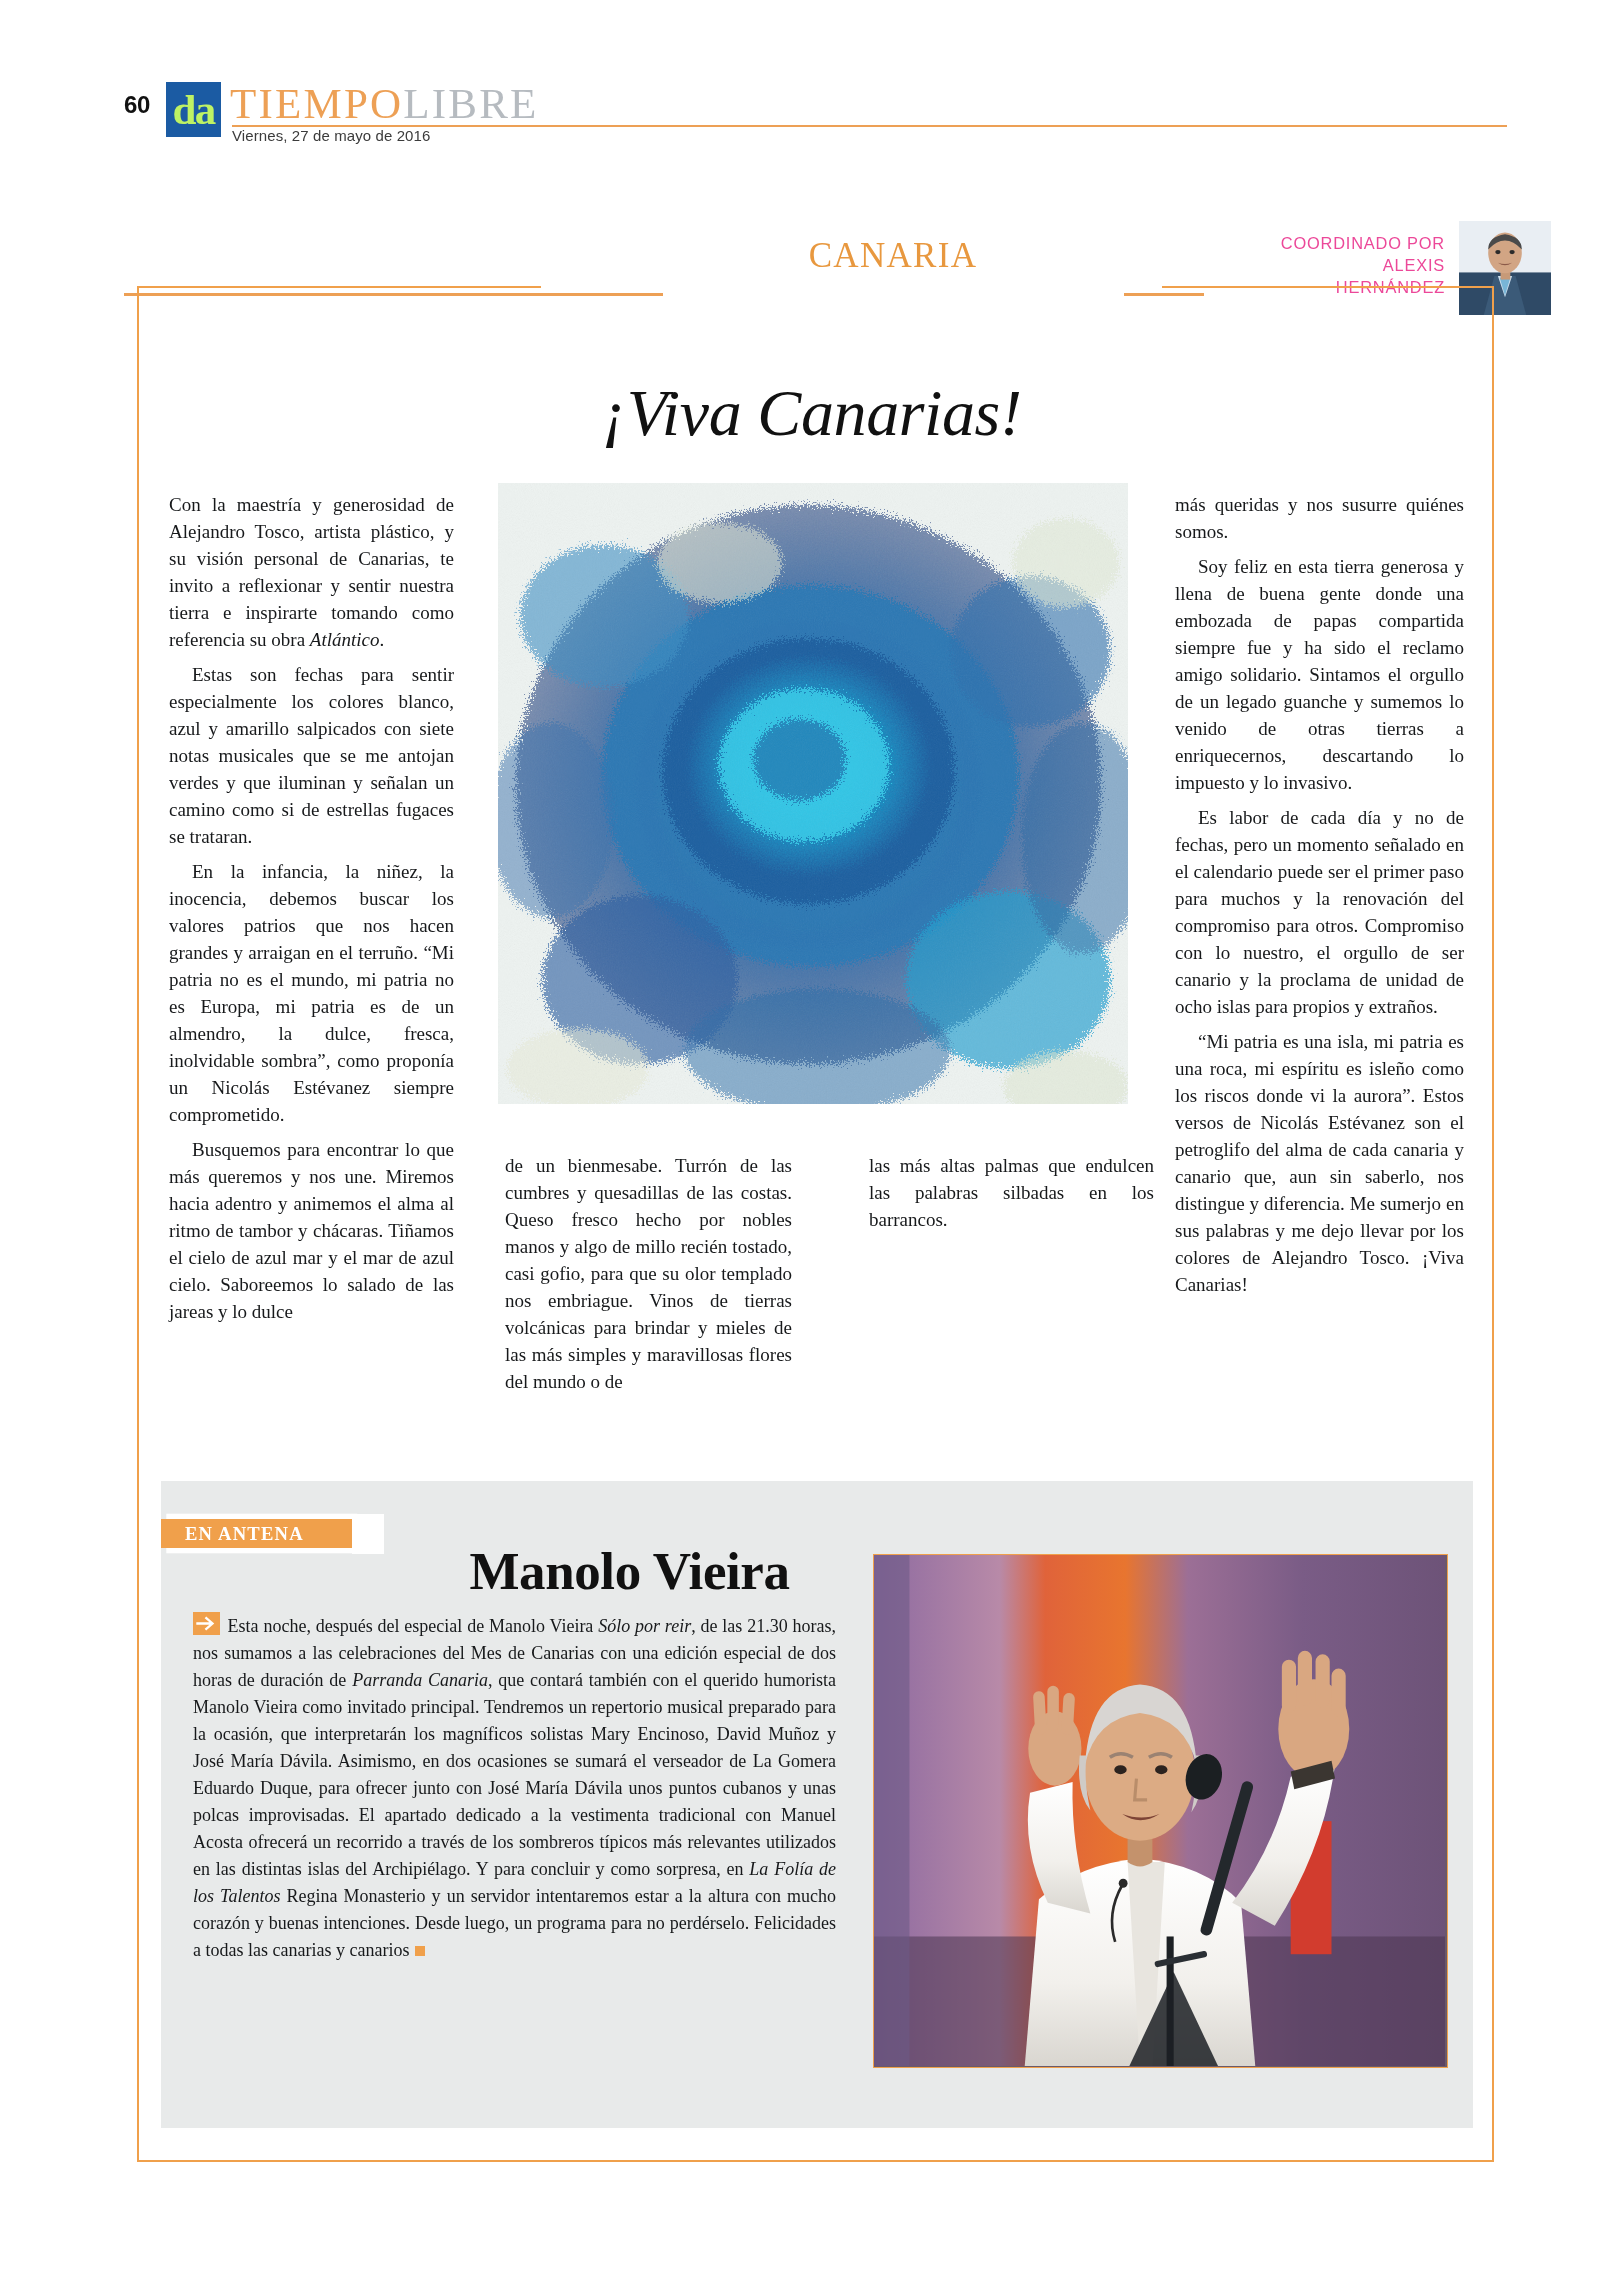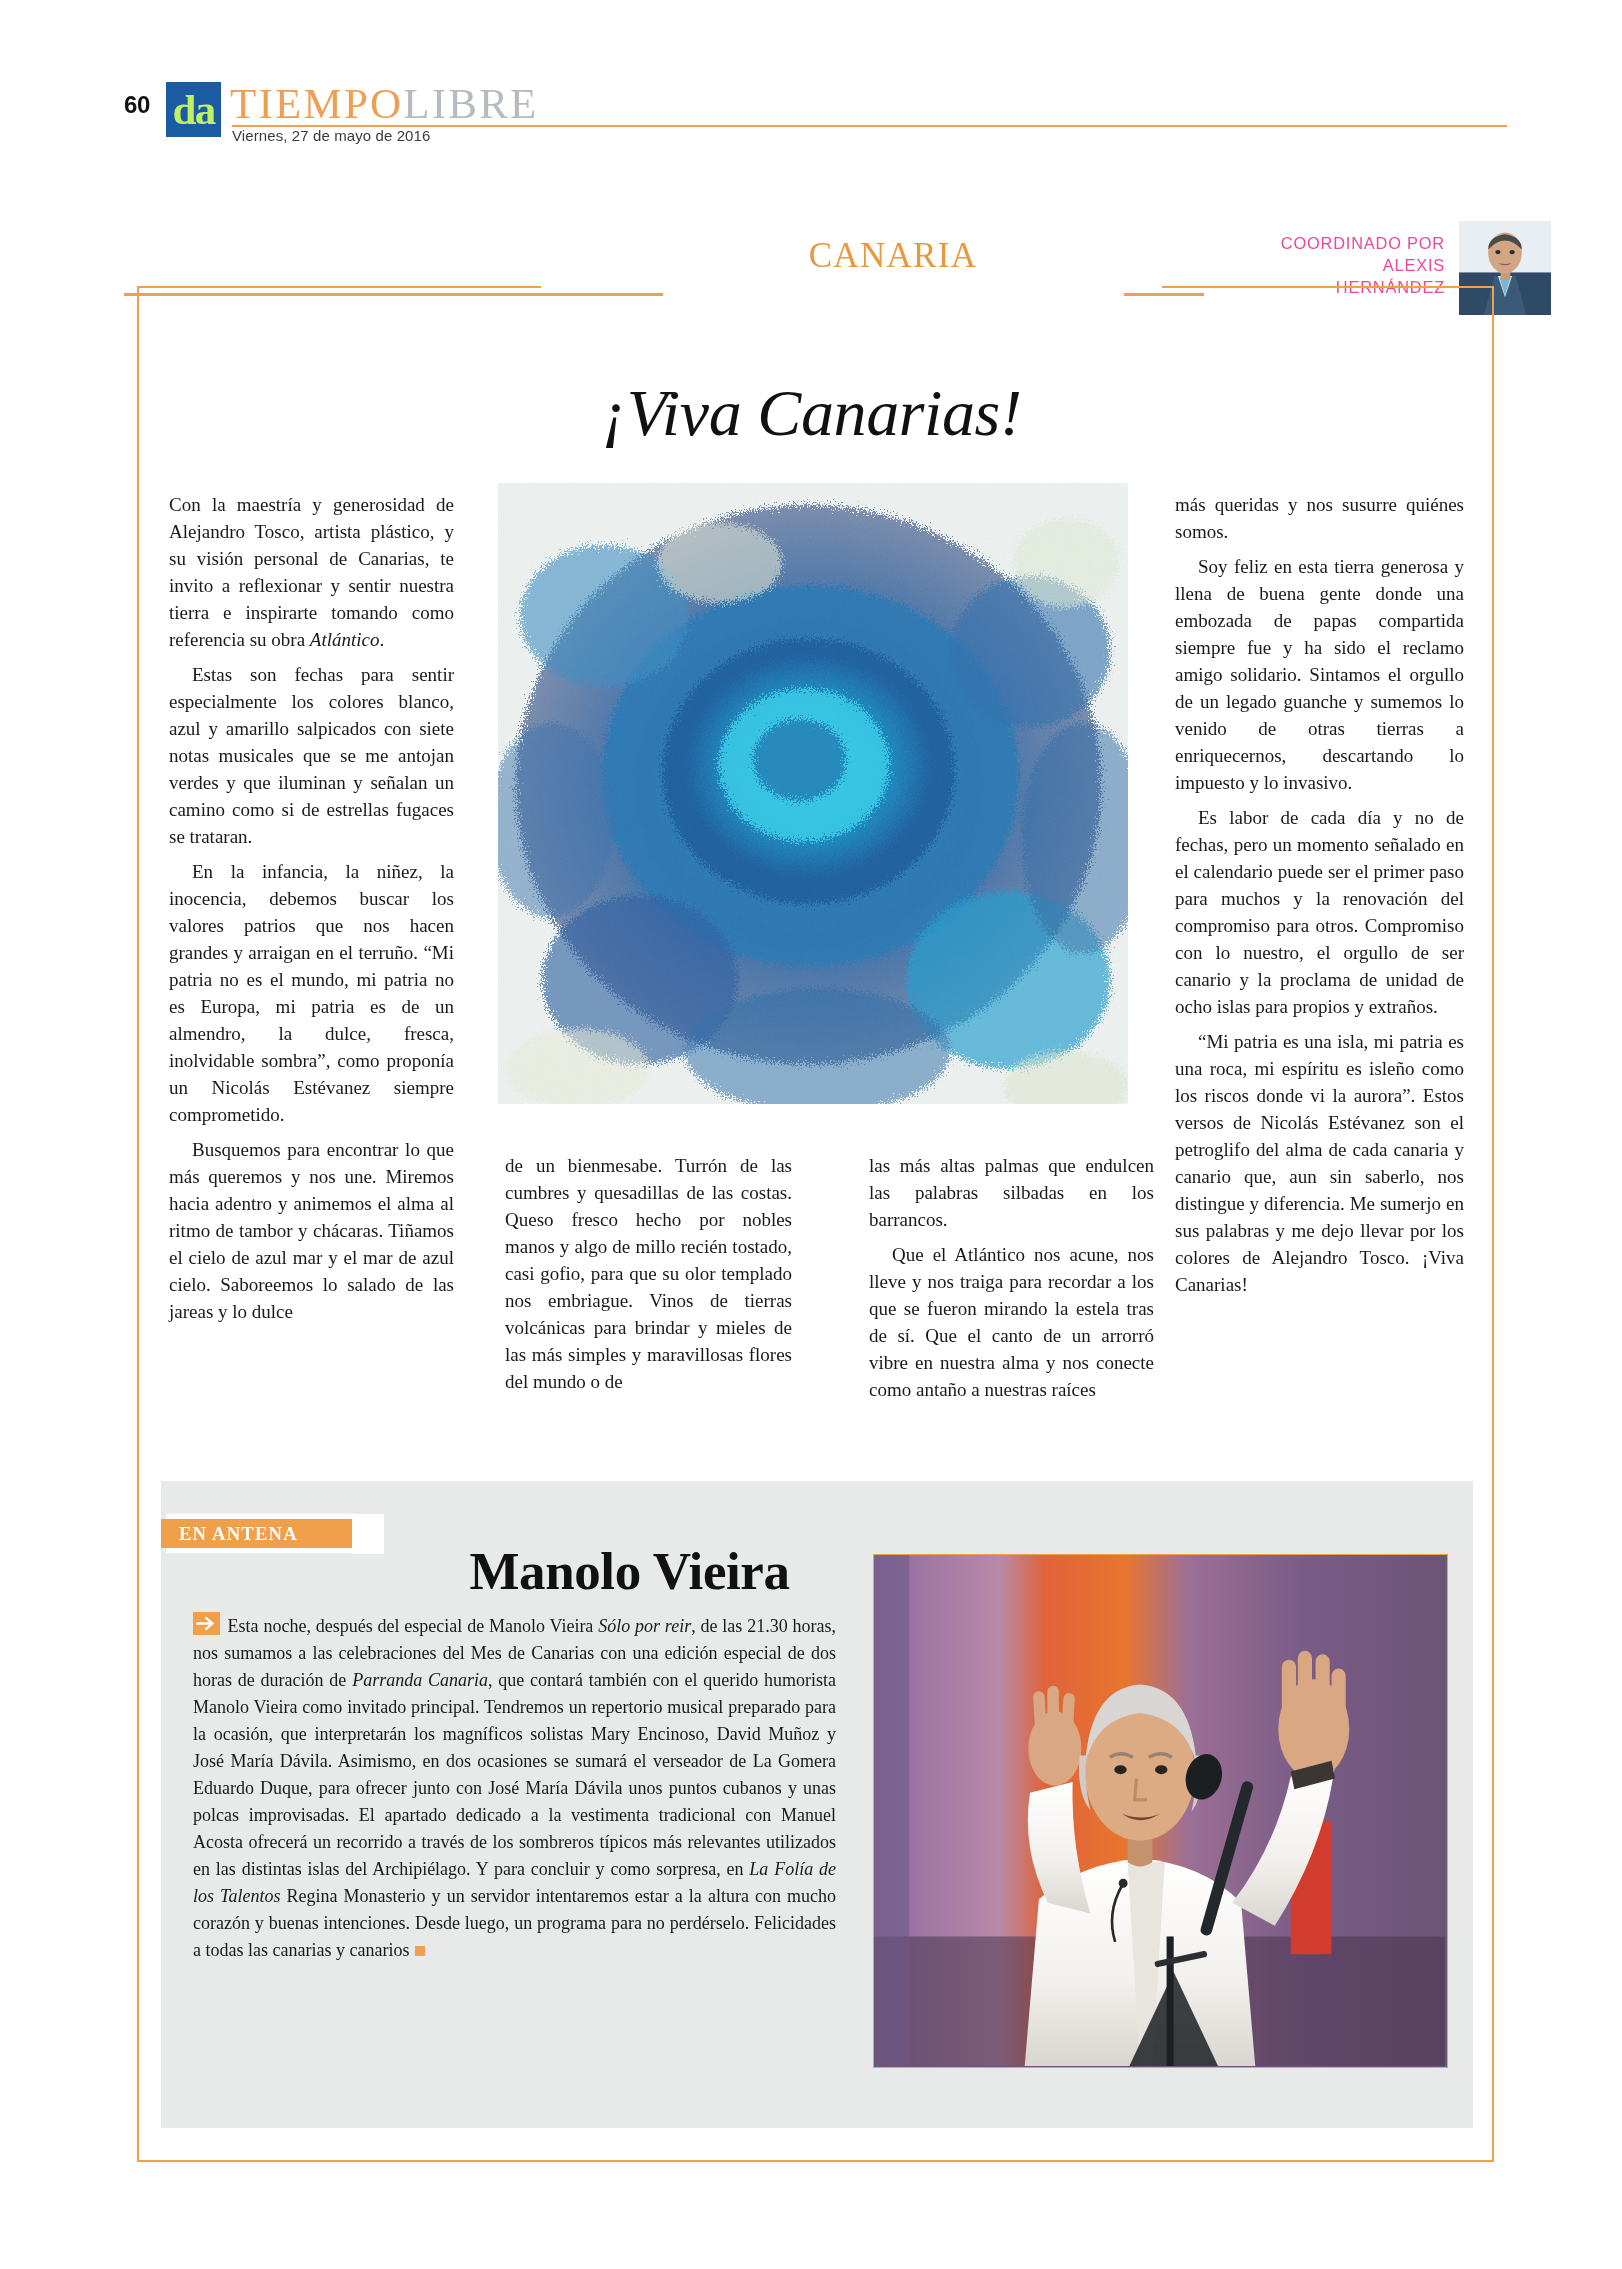"Que el Atlántico nos acune," p { html: <p>Que el Atlántico nos acune, nos lleve y nos traiga para recordar a los que se fueron mirando la estela tras de sí. Que el canto de un arrorró vibre en nuestra alma y nos conecte como antaño a nuestras raíces</p> -> none }
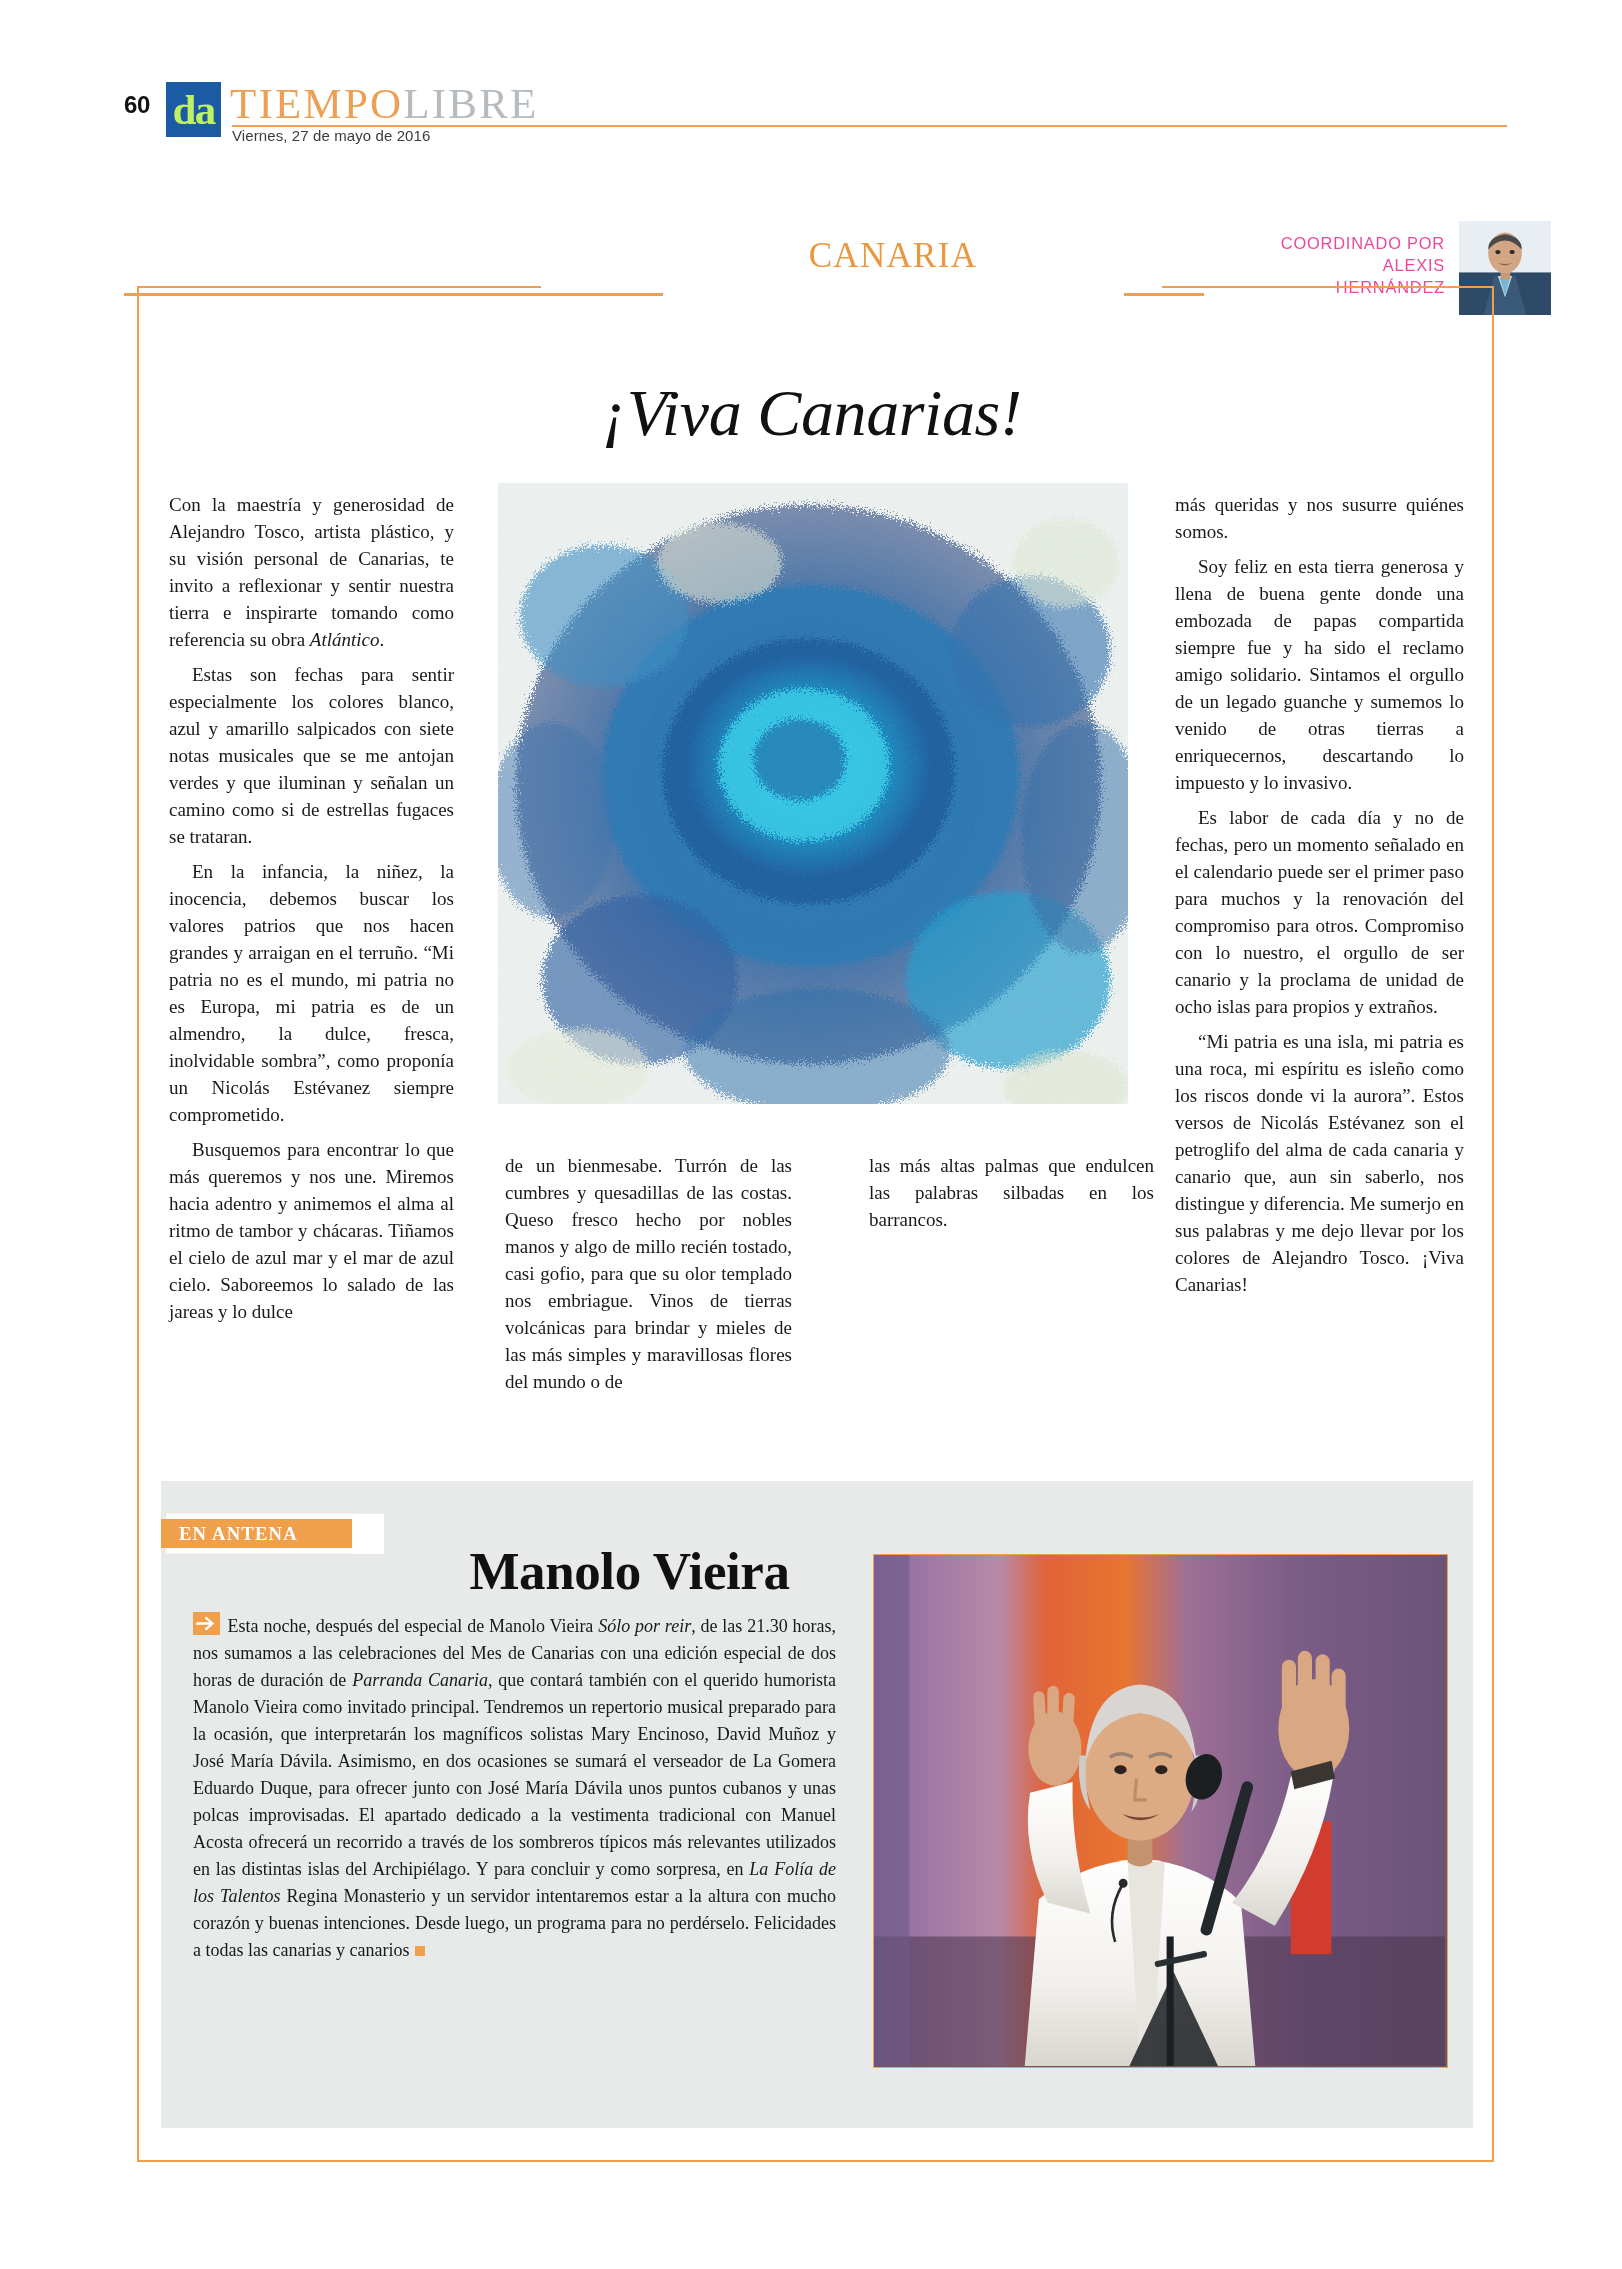"EN ANTENA" #antena-badge { padding-left: 18px -> 24px }
